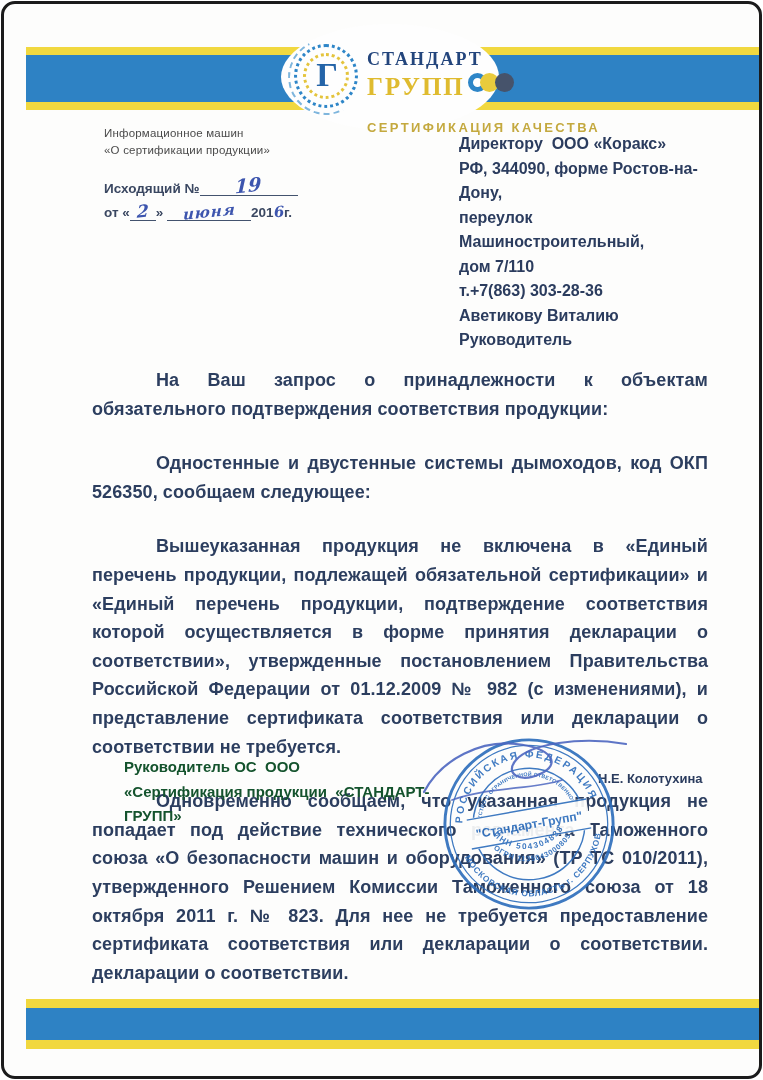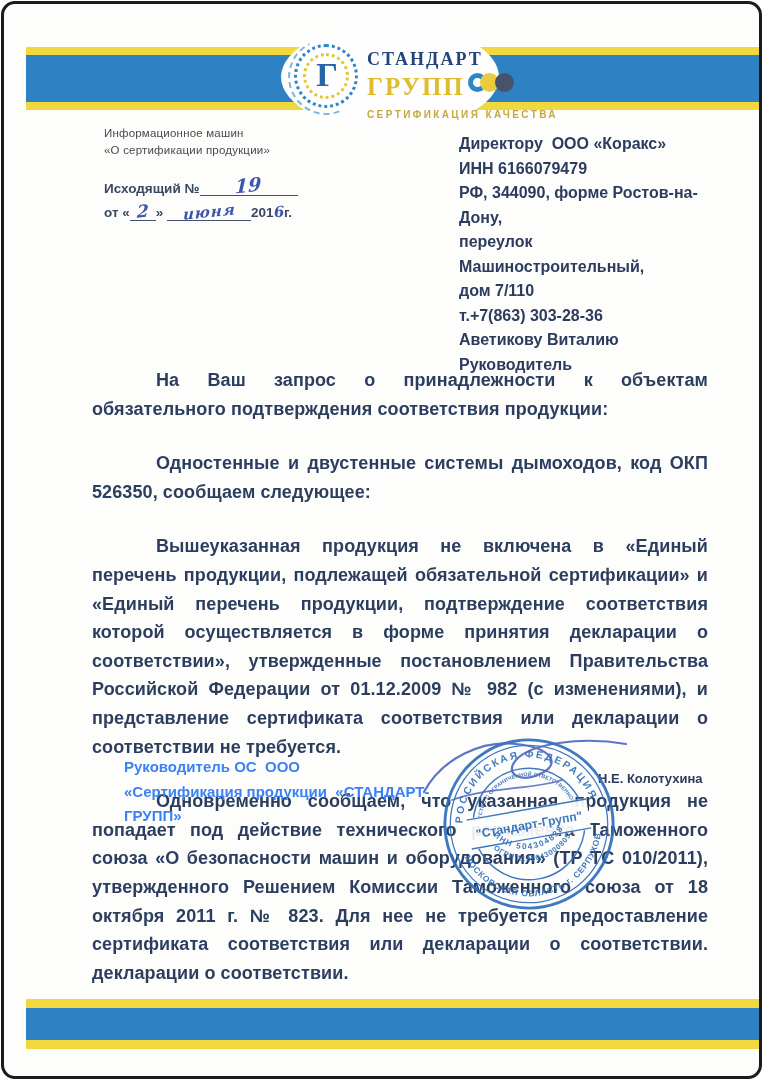"СЕРТИФИКАЦИЯ КАЧЕСТВА" .tagline { font-size: 10px -> 13px; margin-top: 8px -> 19px }
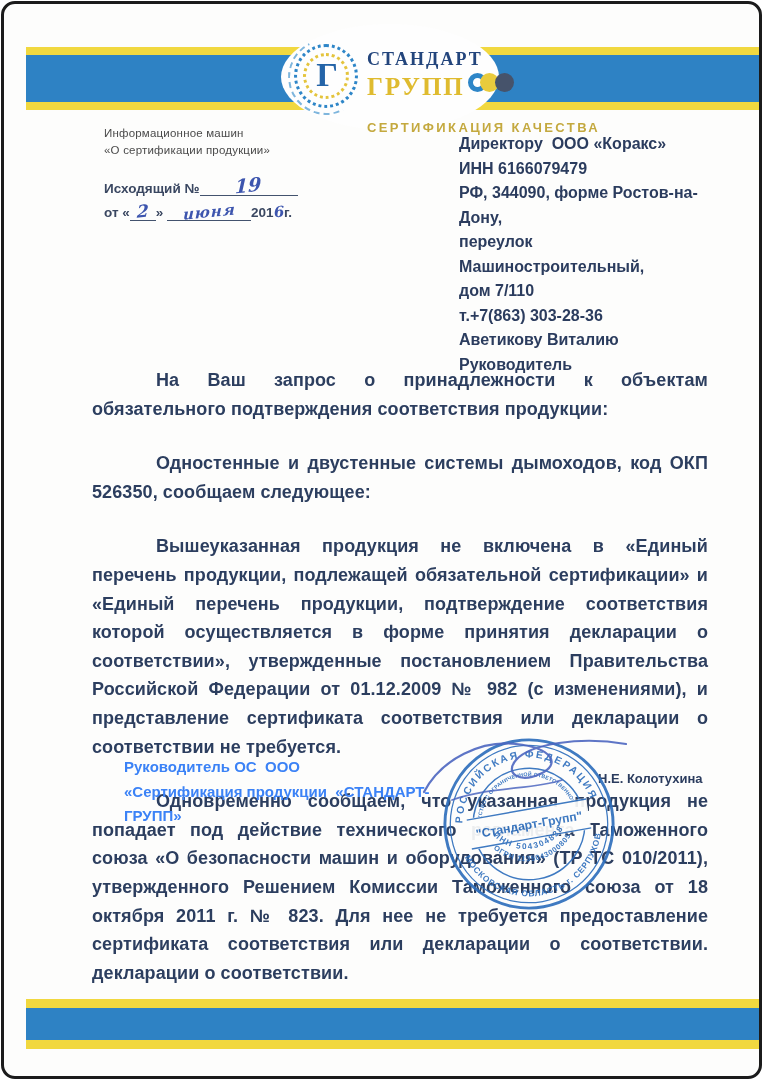"ИНН 6166079479" div.r-line { html: <div>ИНН 6166079479</div> -> none }
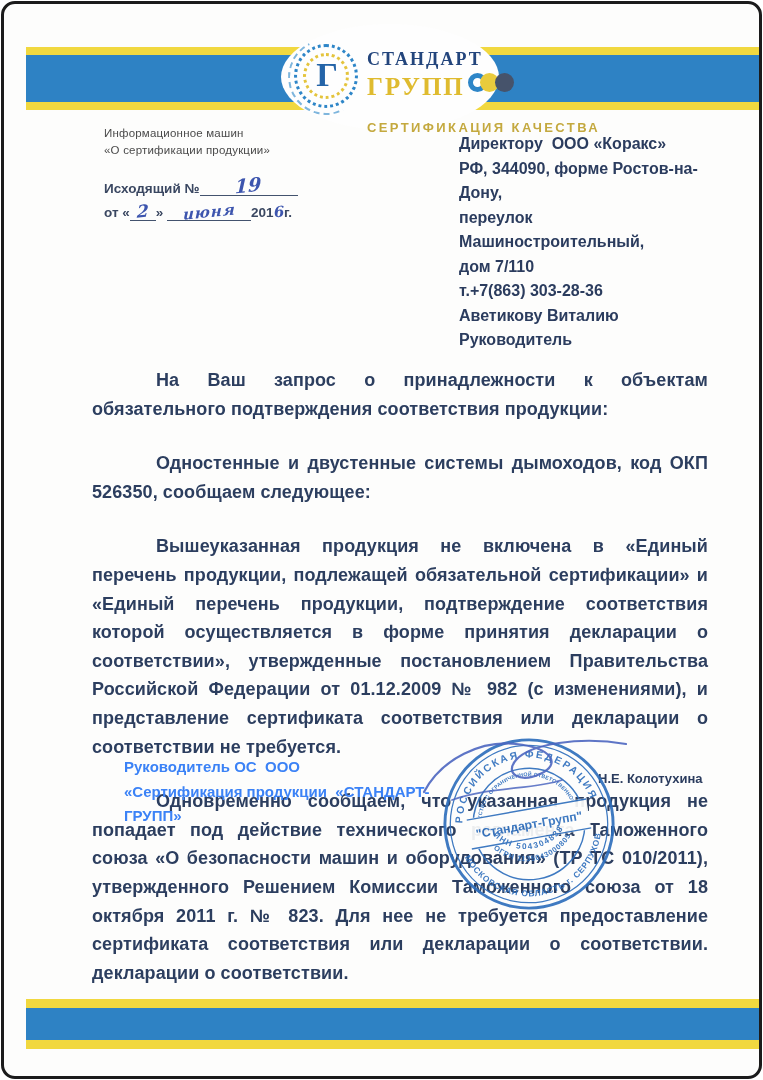"Руководитель ОС ООО" .sig-block { color: #3b82f6 -> #14532d }
